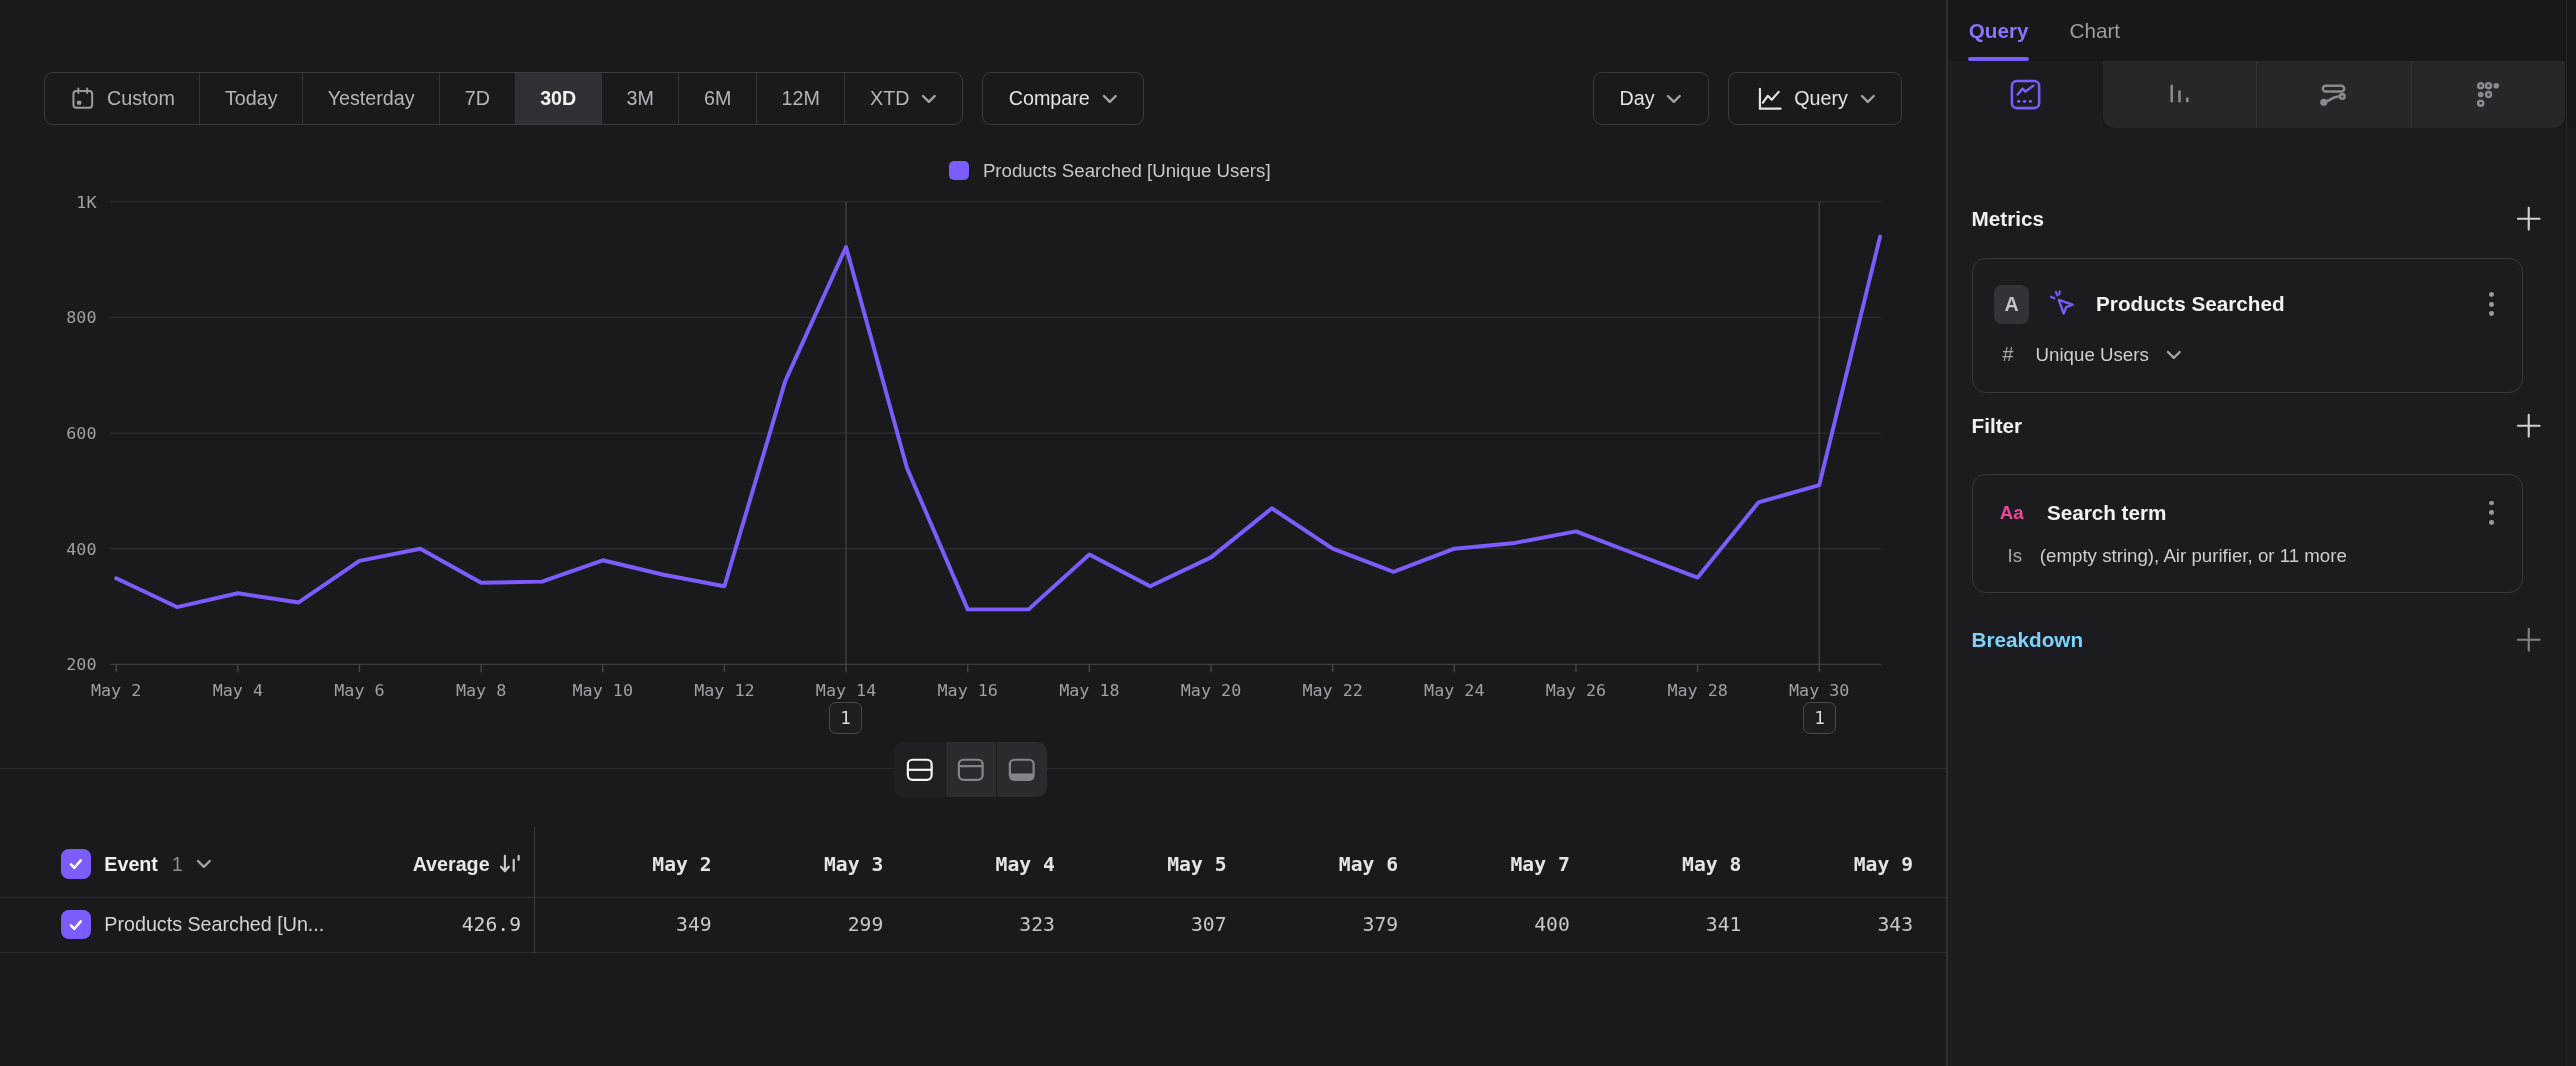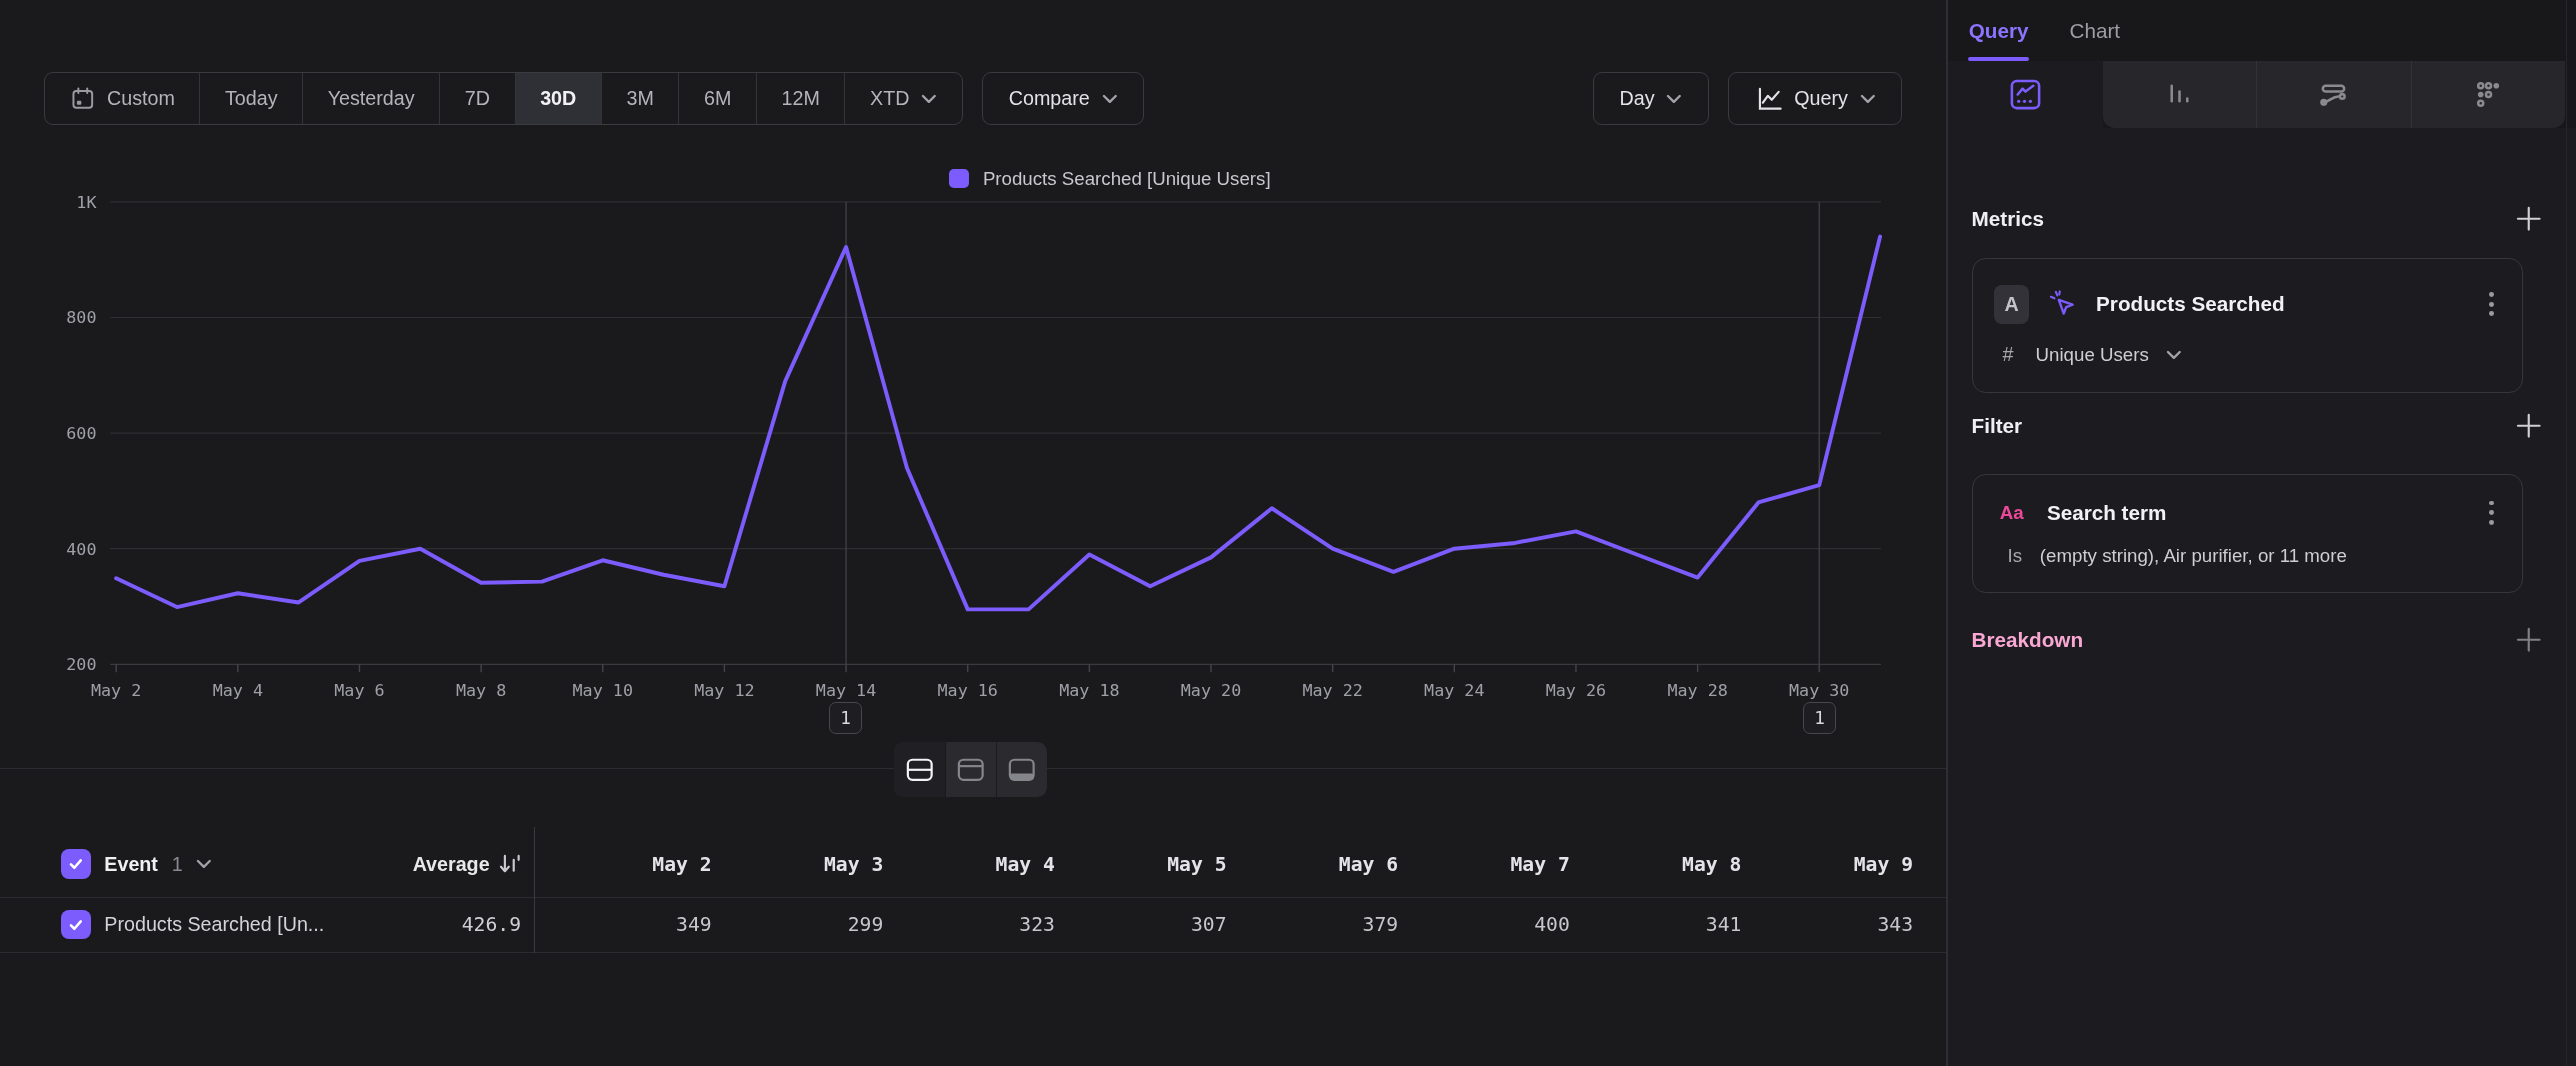"Products Searched [Unique Users]" #legend { margin-top: 8px -> none }
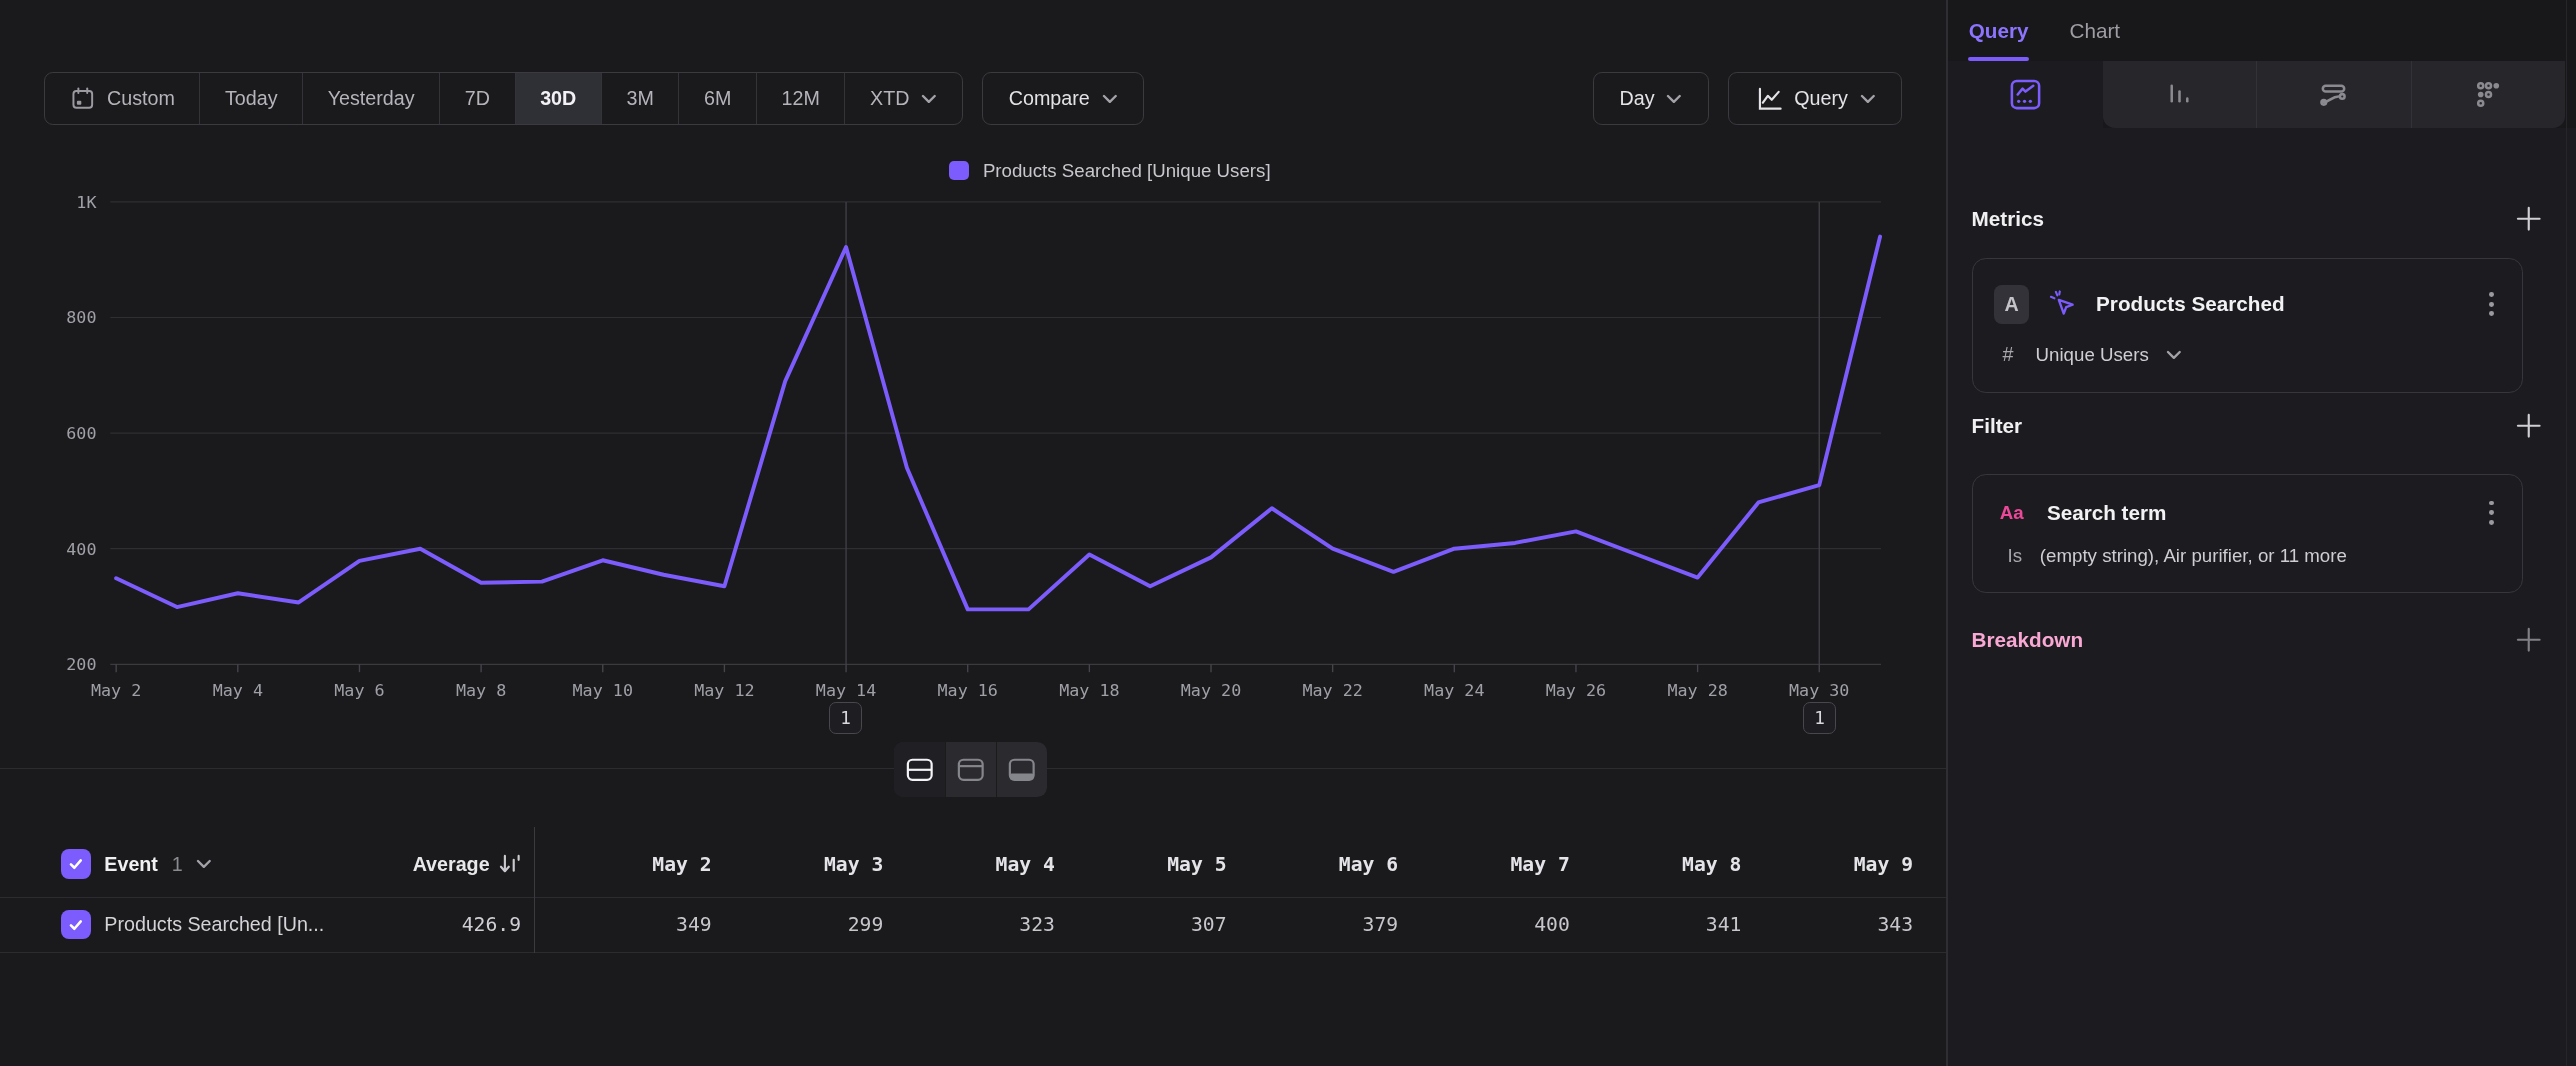"Breakdown" .p-title.dim { color: #f9a8d4 -> #7dd3fc }
